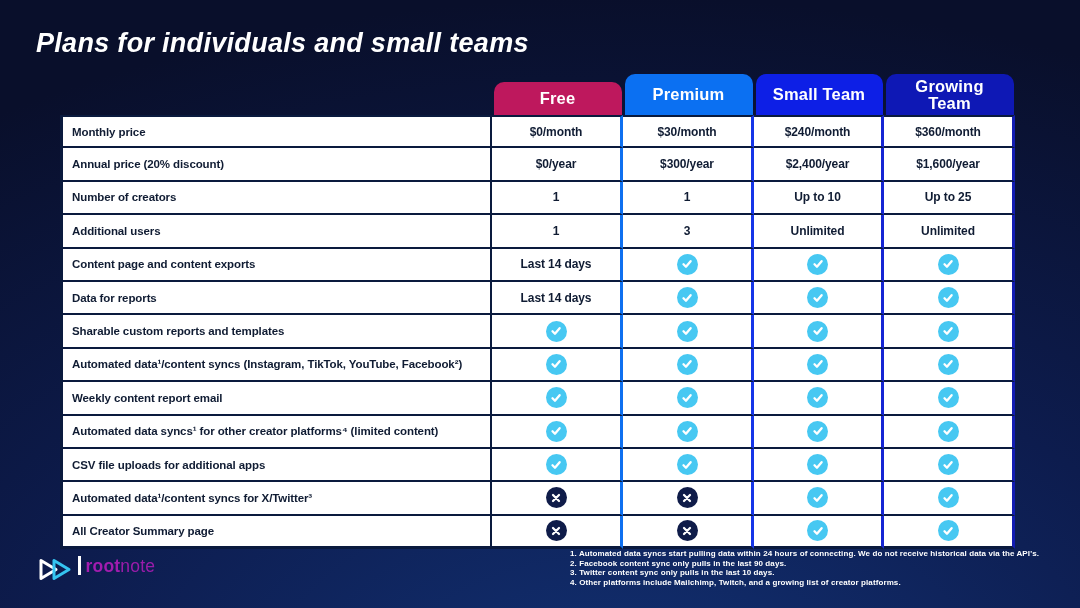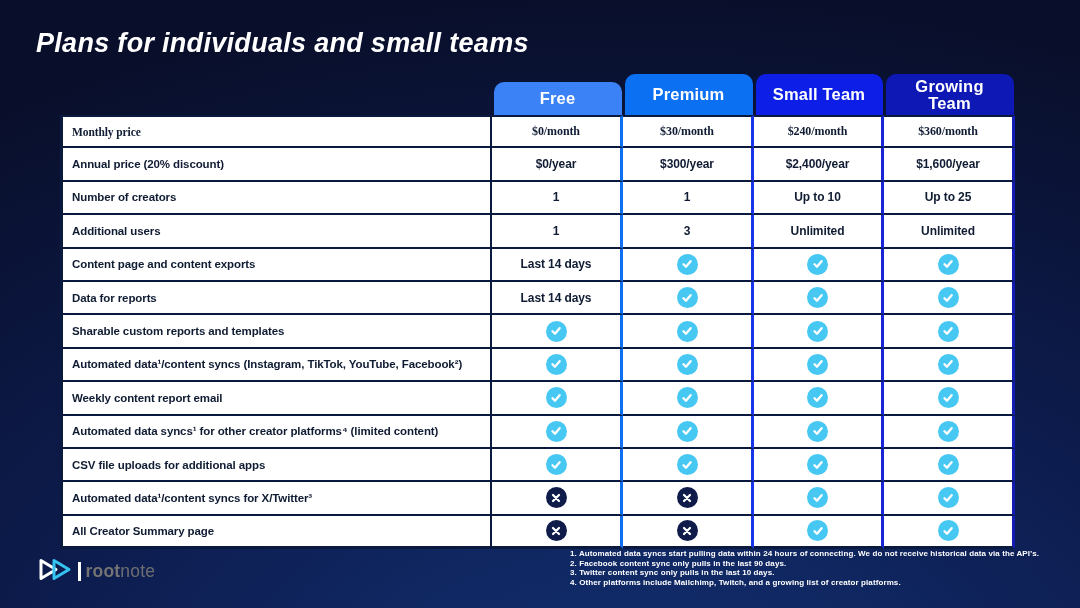"Free" div.plan-header { background: #3b82f6 -> #be185d }
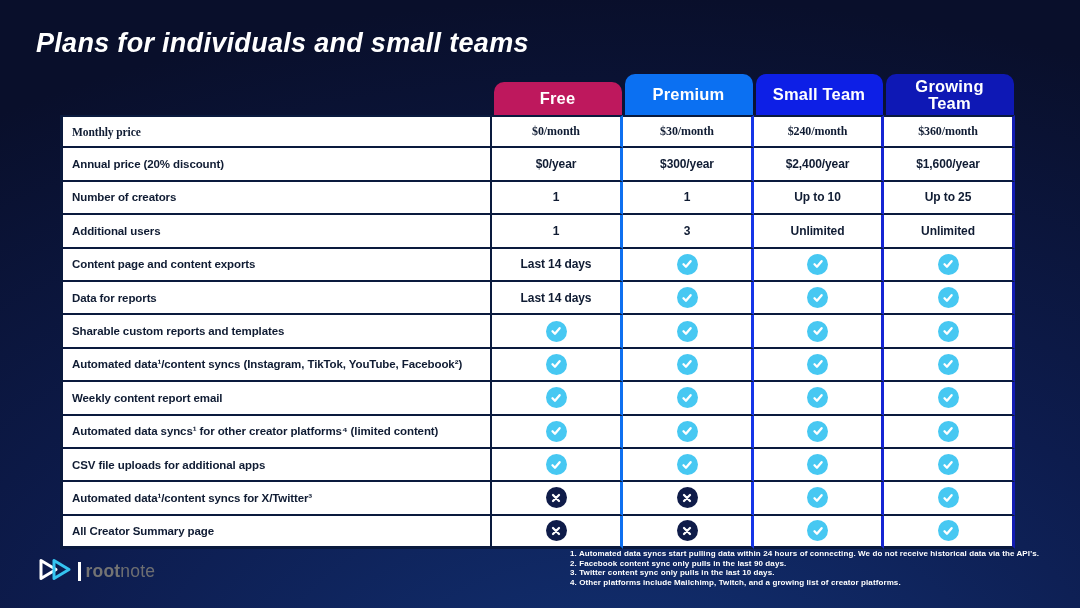"Monthly price" .first { font-family: Liberation Serif, serif -> none }
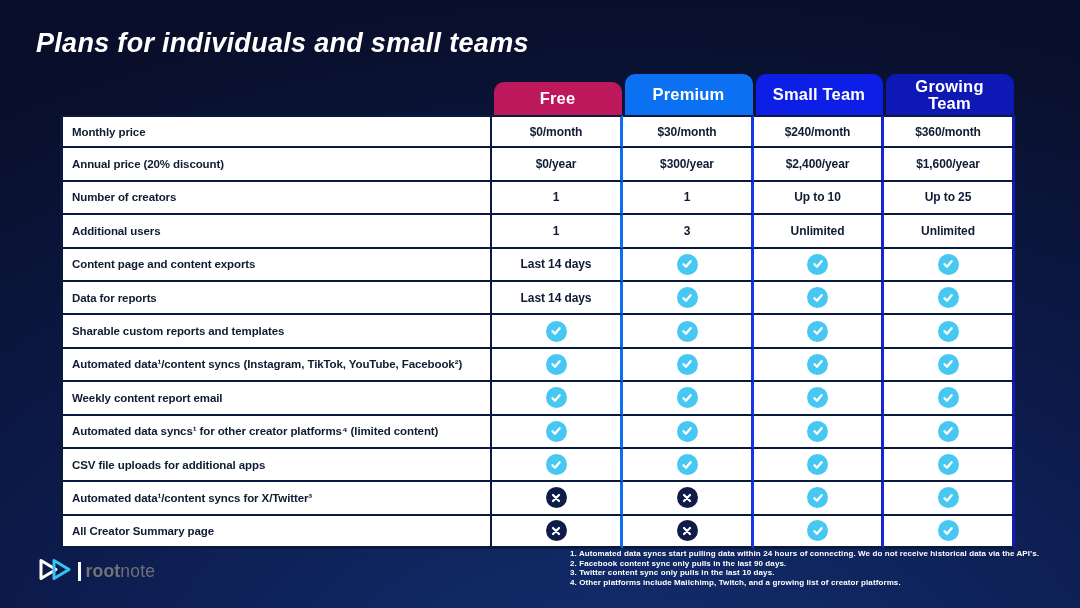"rootnote" .footer-logo { align-items: center -> flex-start; color: #737373 -> #a21caf }
